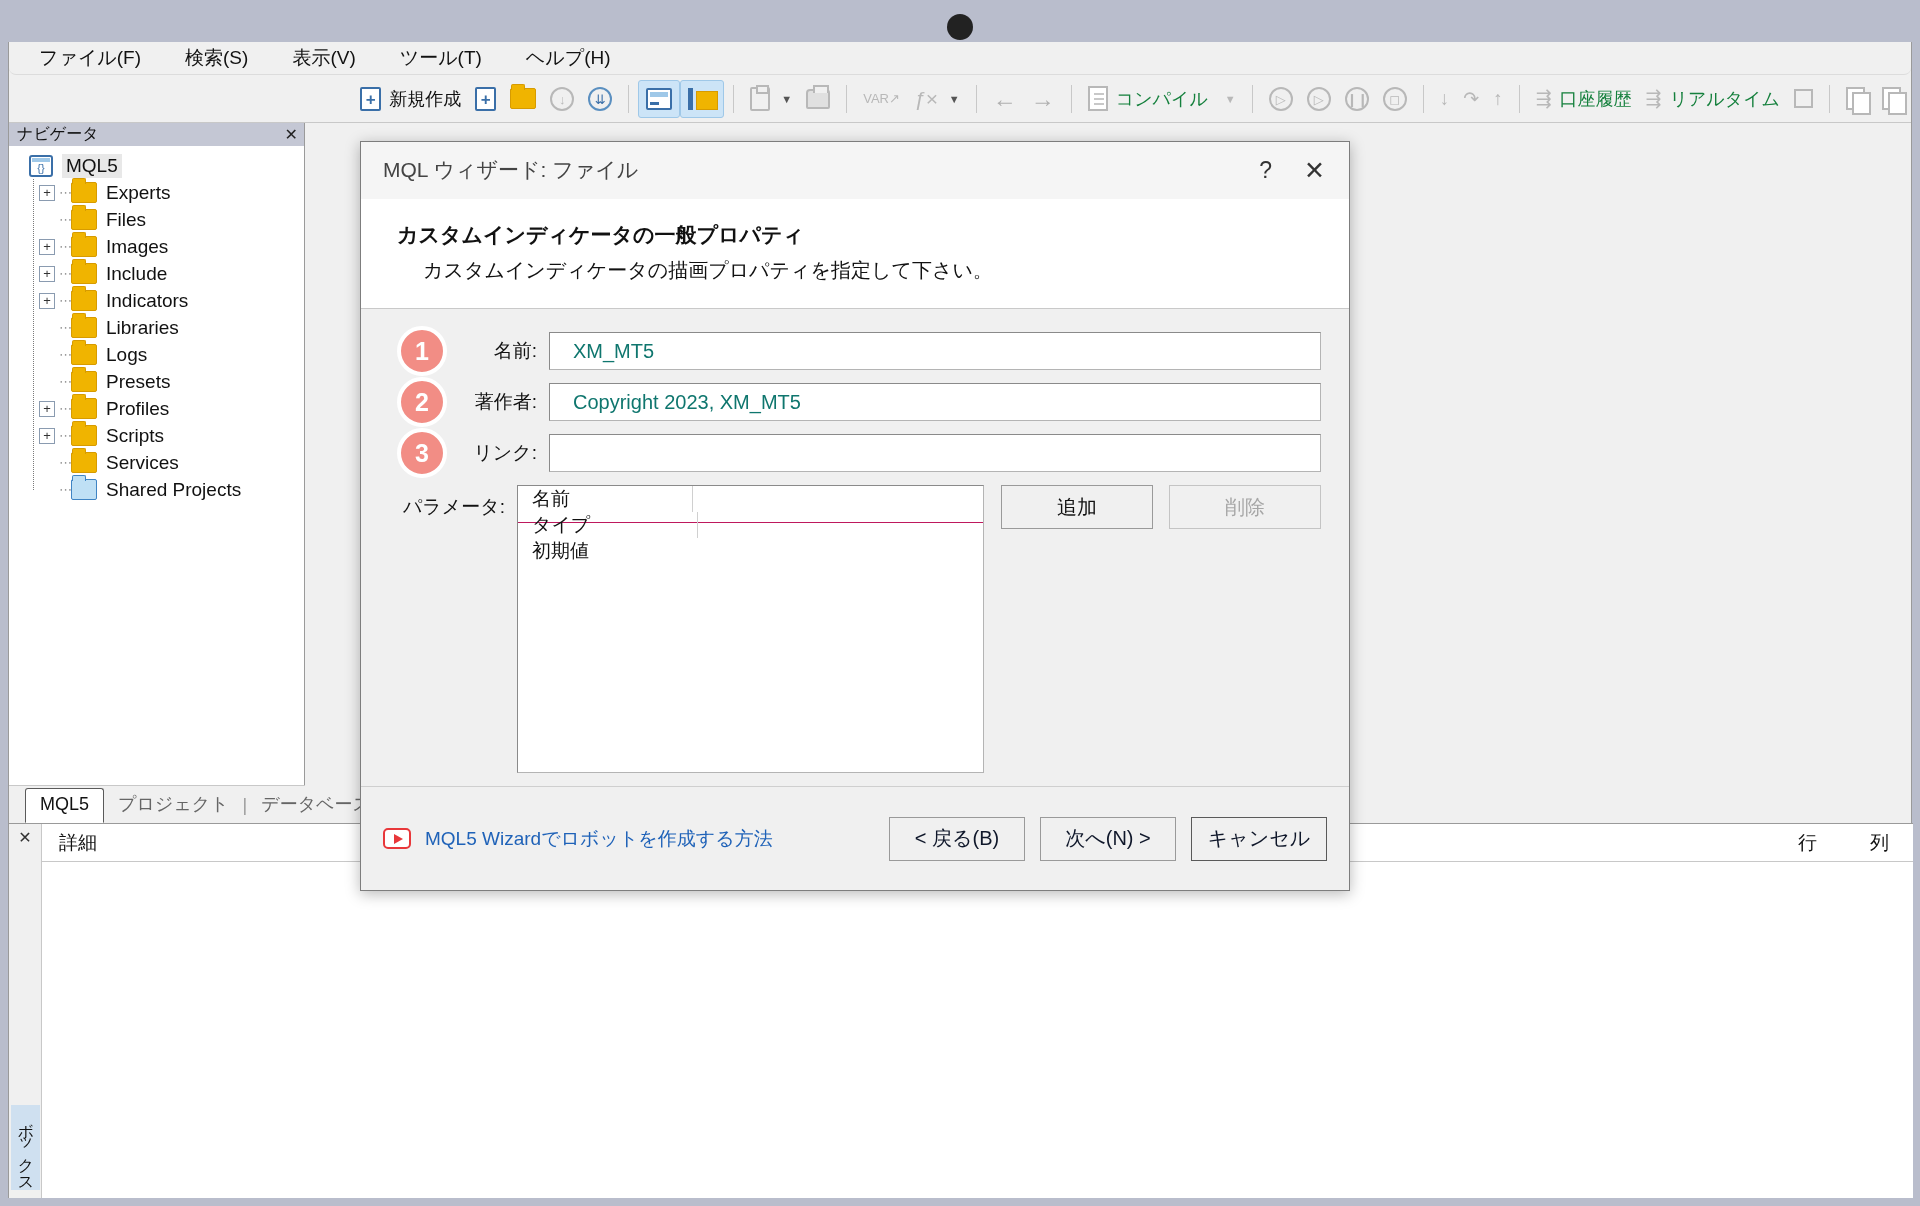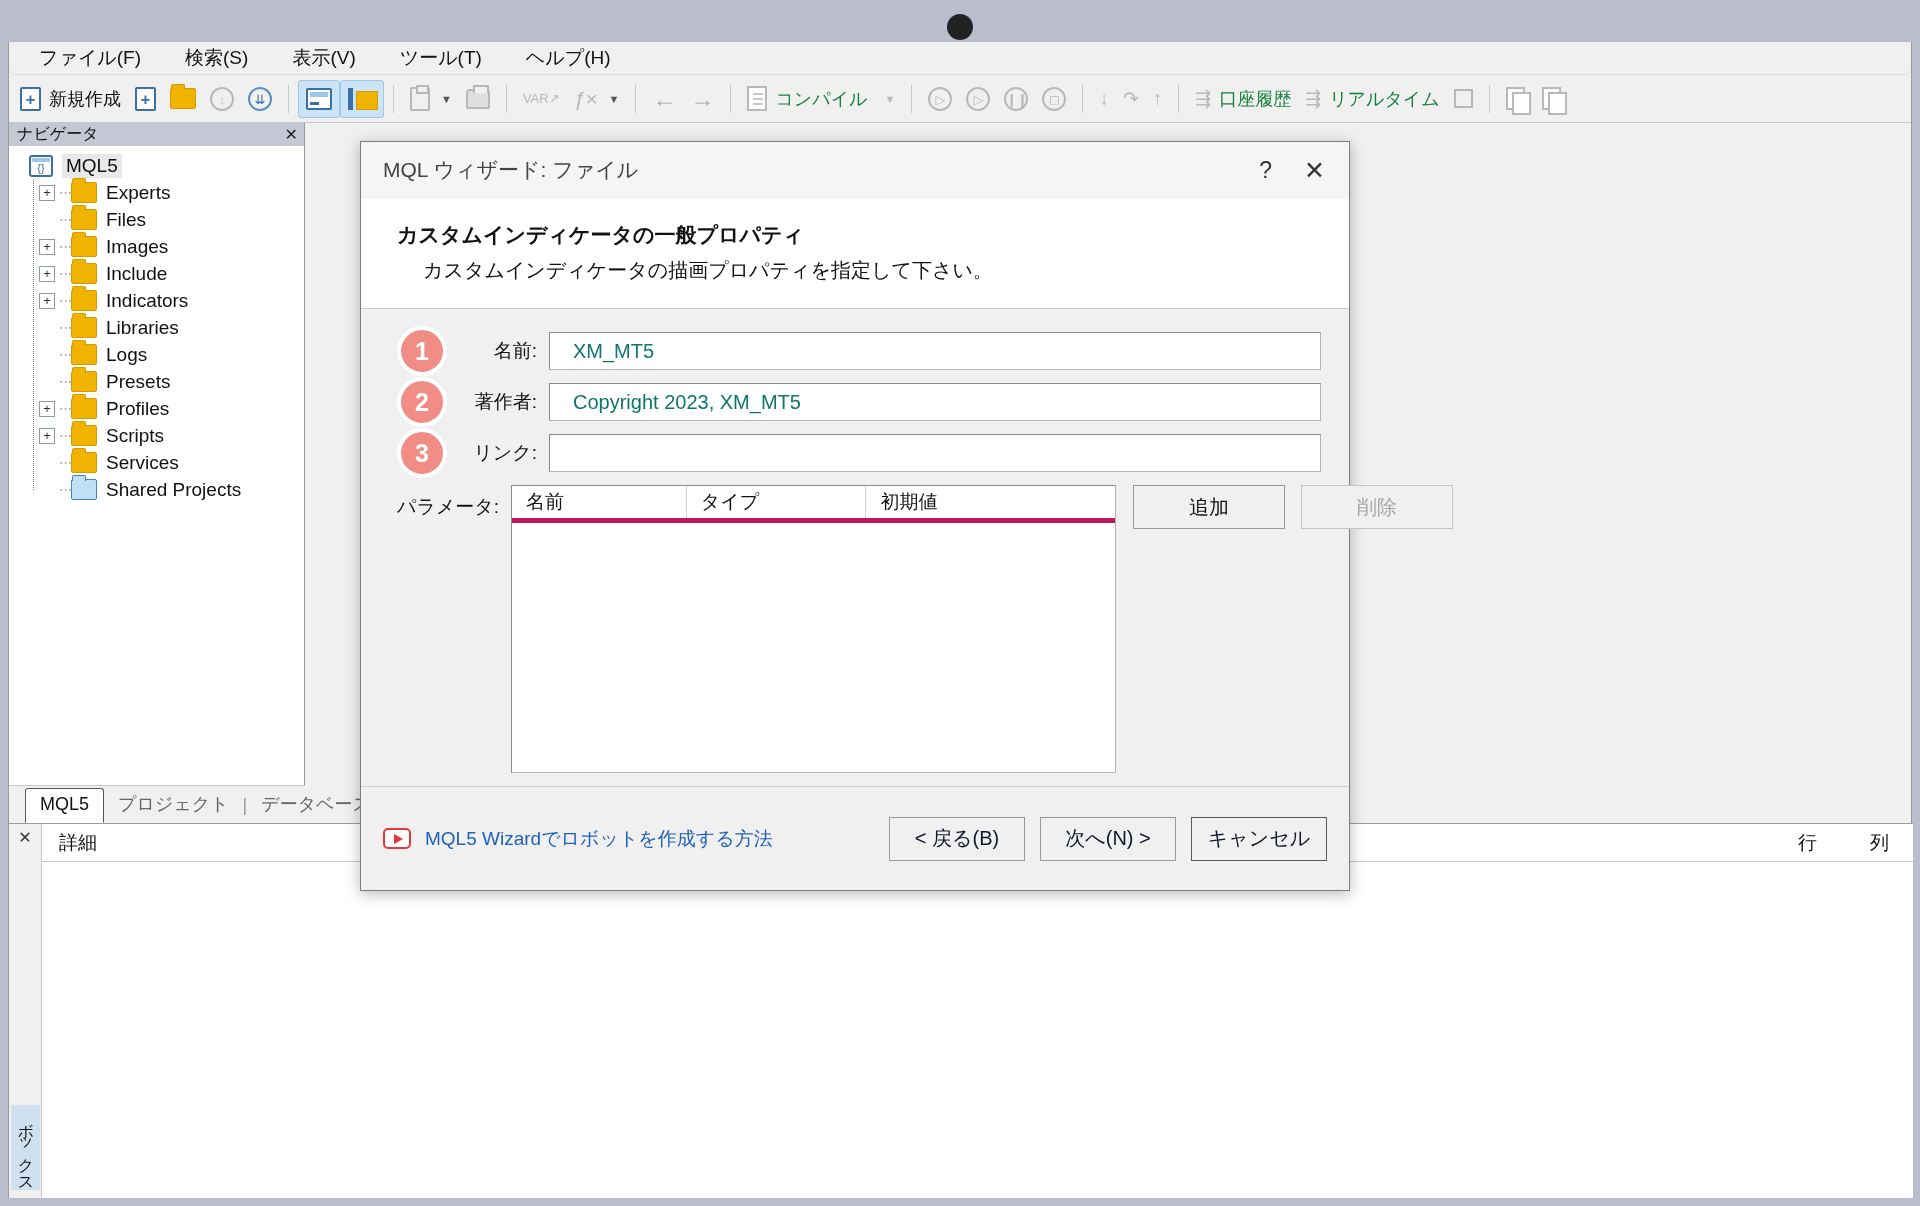"新規作成" .toolbar { justify-content: none -> flex-end; padding-left: 4px -> 12px }
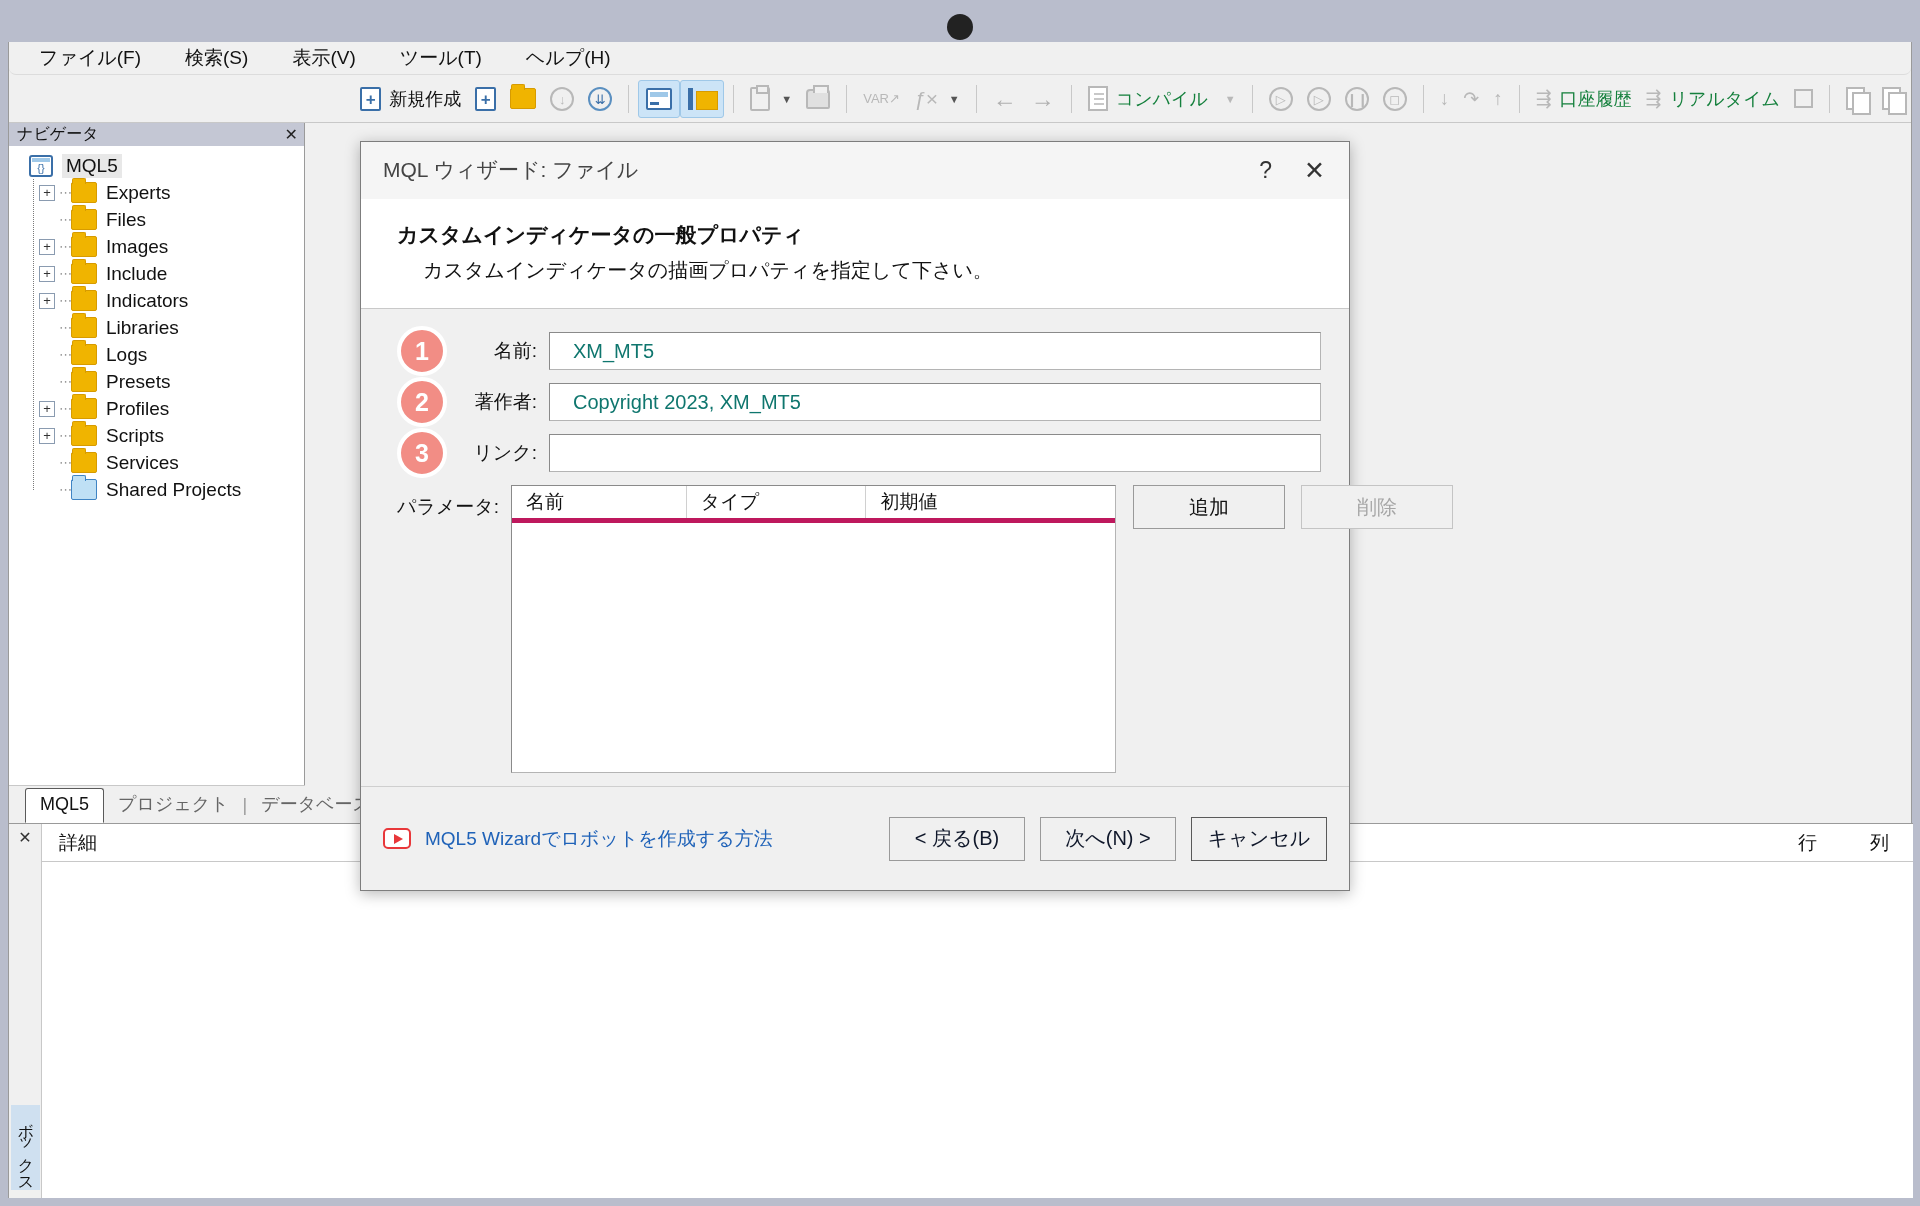"名前" .ptable-head { border-bottom: 5px solid #be185d -> 1px solid #be185d; flex-direction: none -> column }
